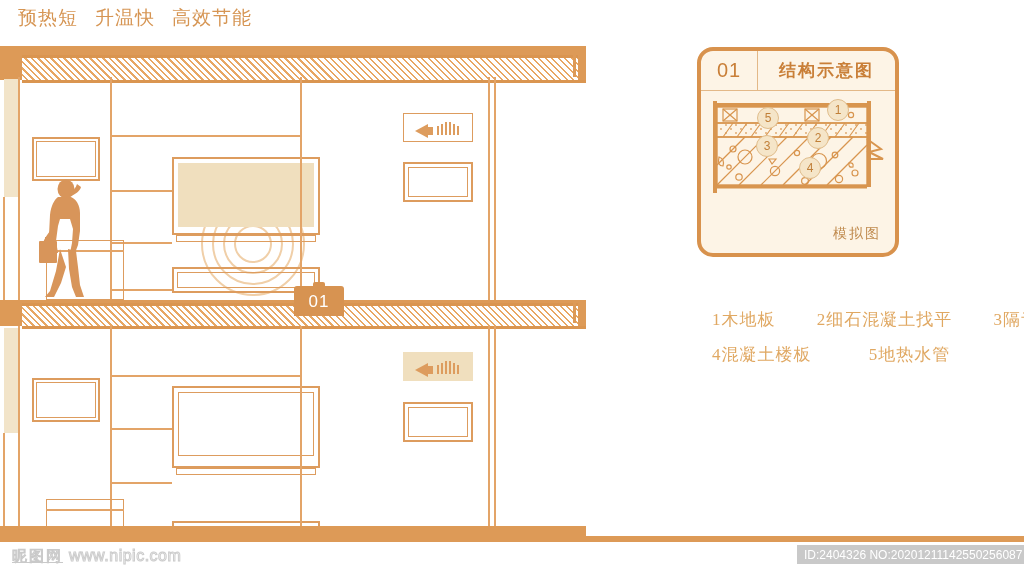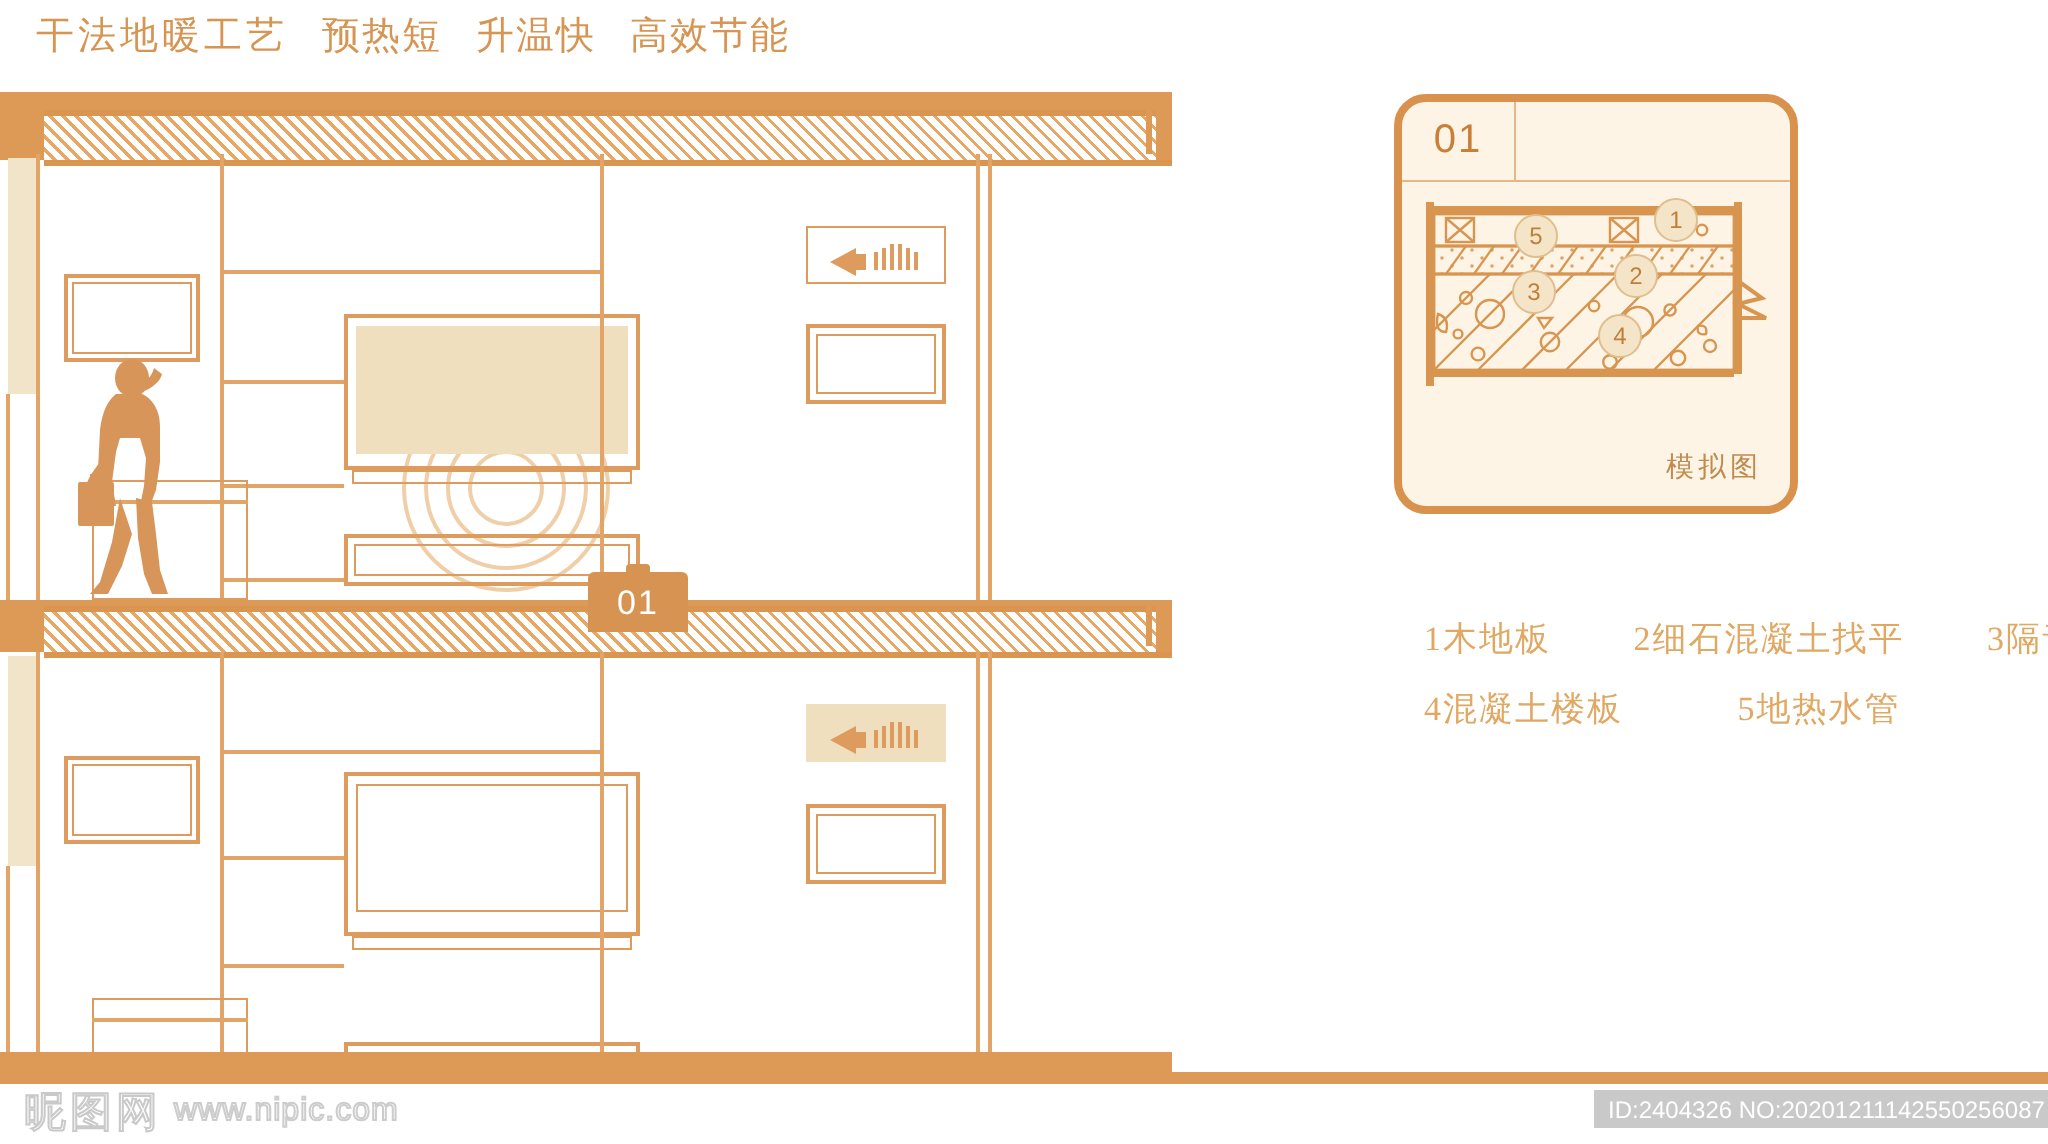"干法地暖工艺" span.seg { html: <span>干法地暖工艺</span> -> none }
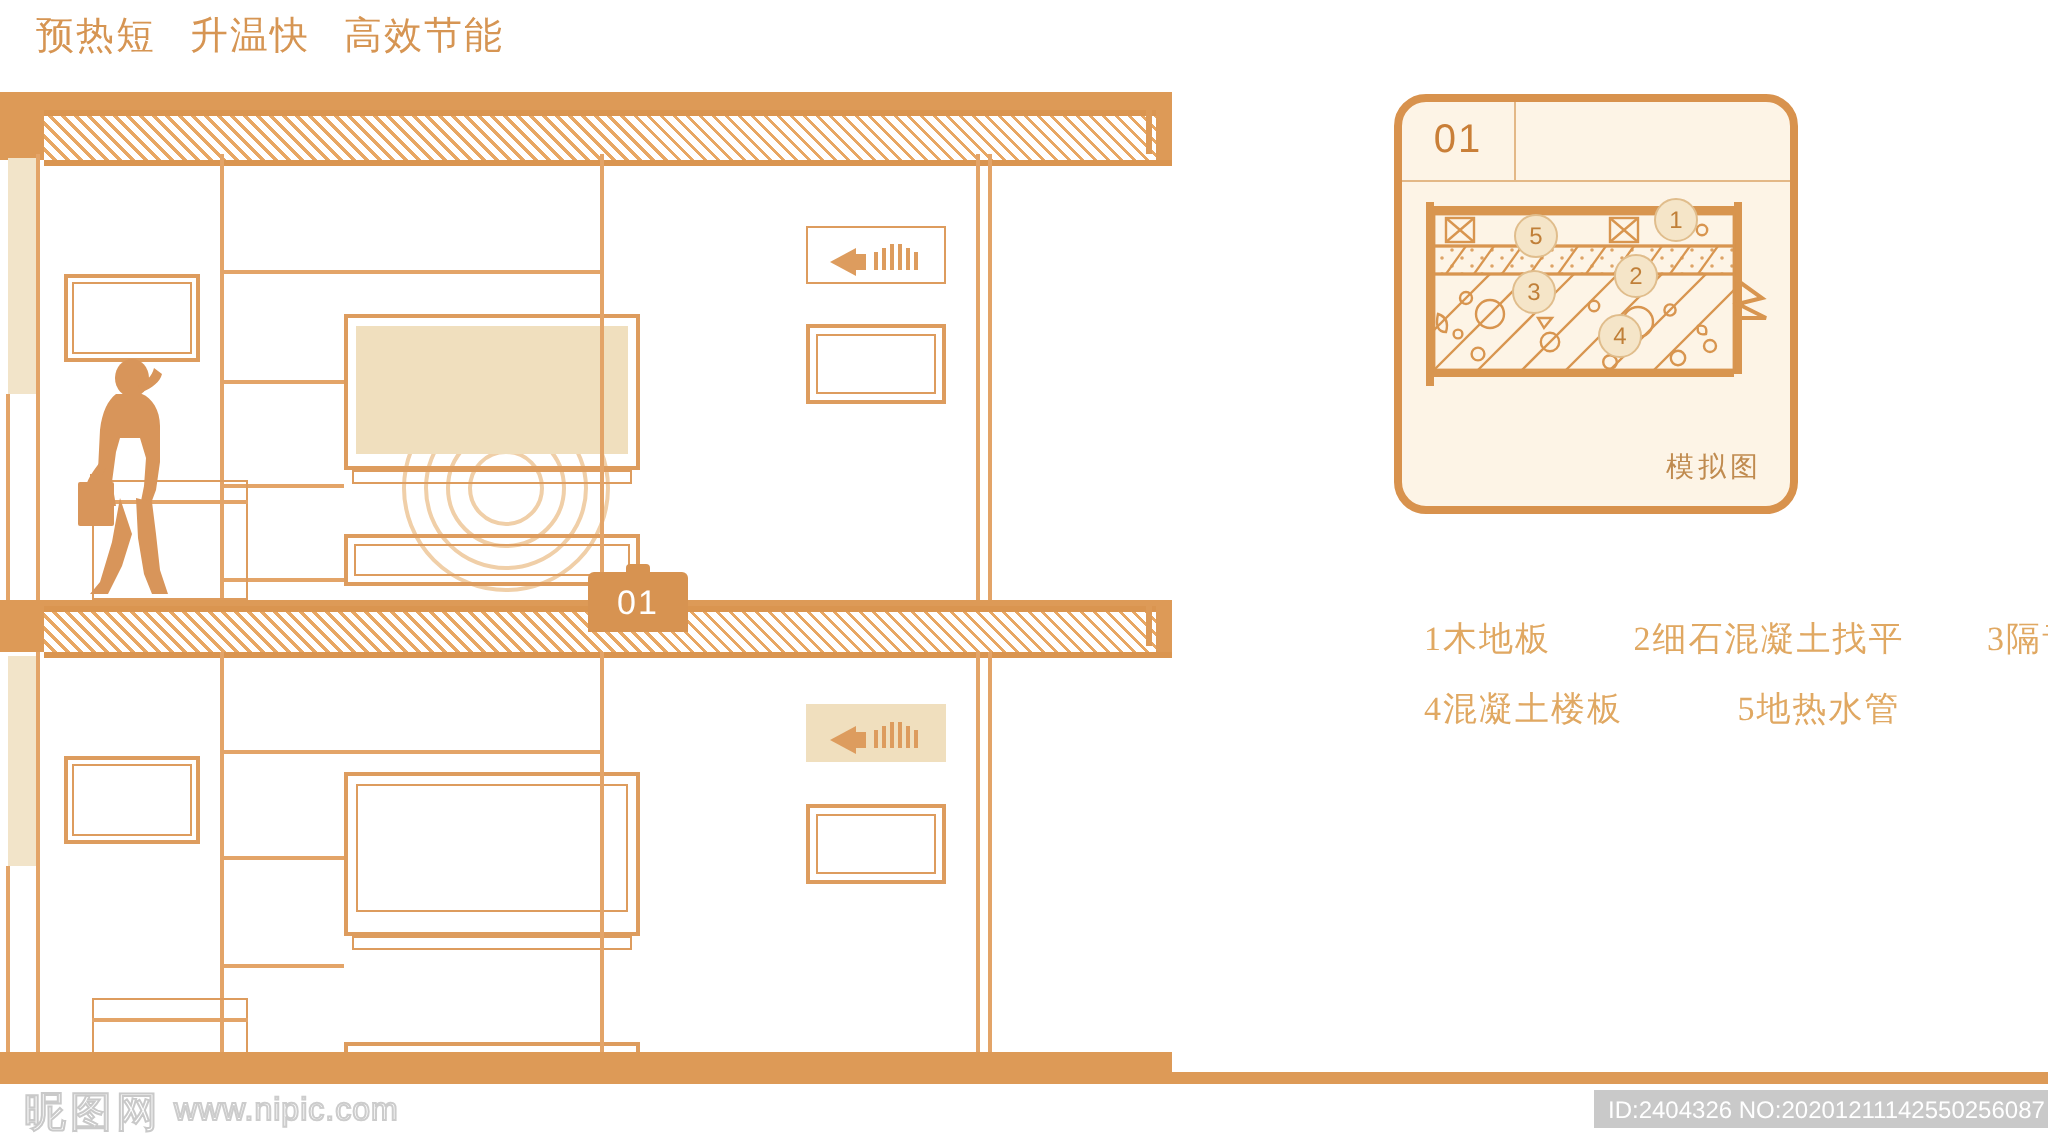"结构示意图" div { html: none -> <div>结构示意图</div> }
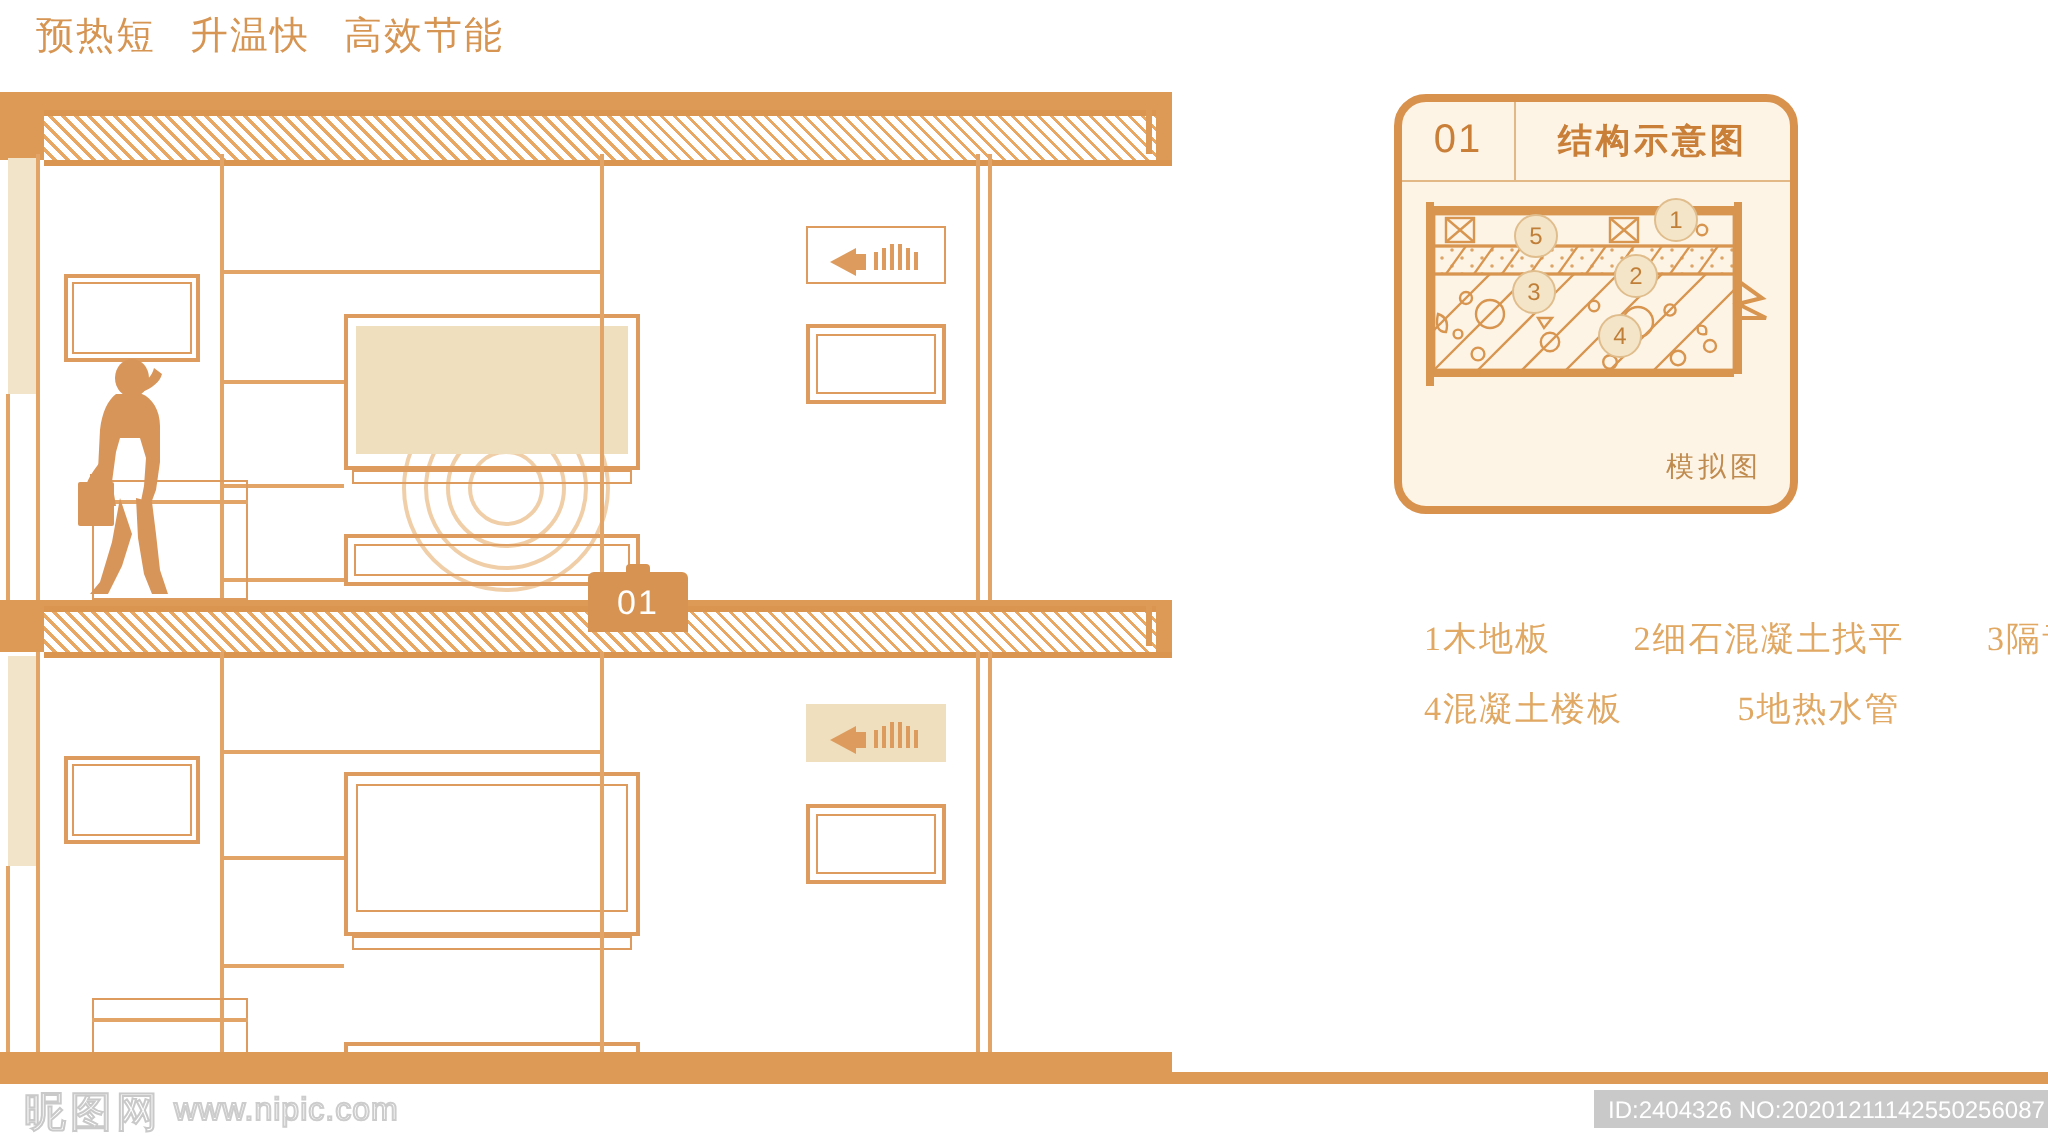"昵图网" #wm .glyphs { font-size: 21px -> 15px; text-decoration: none -> underline }
